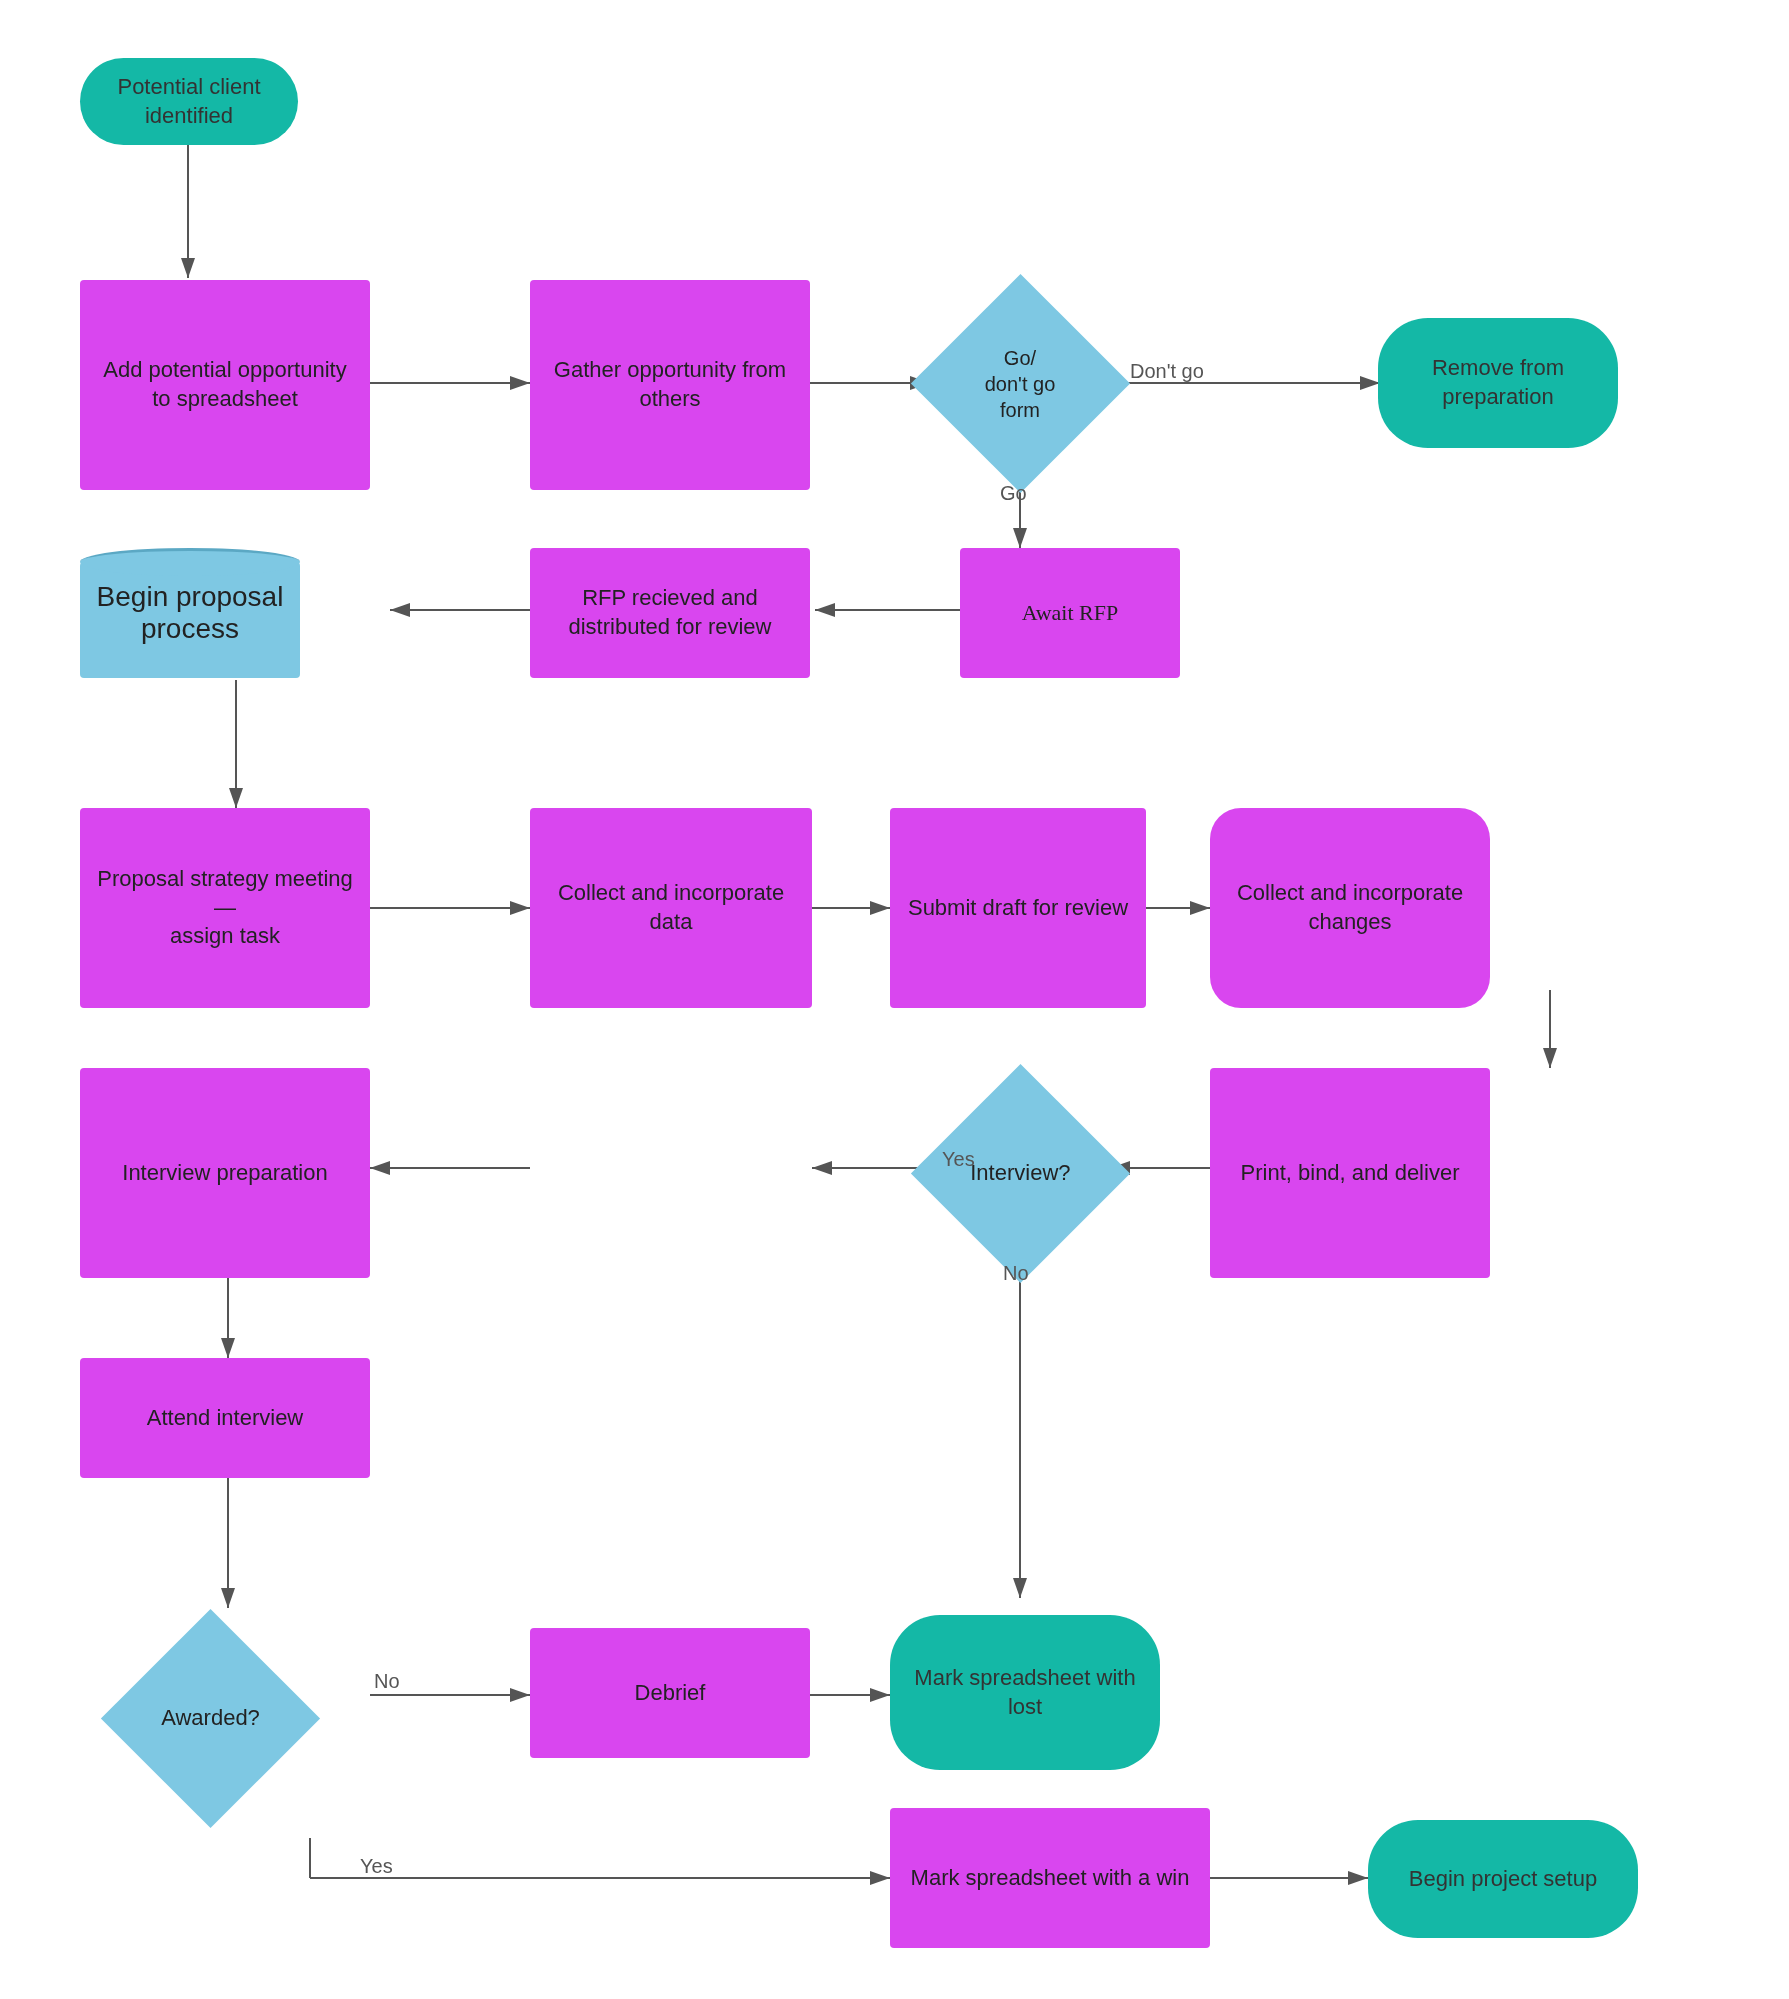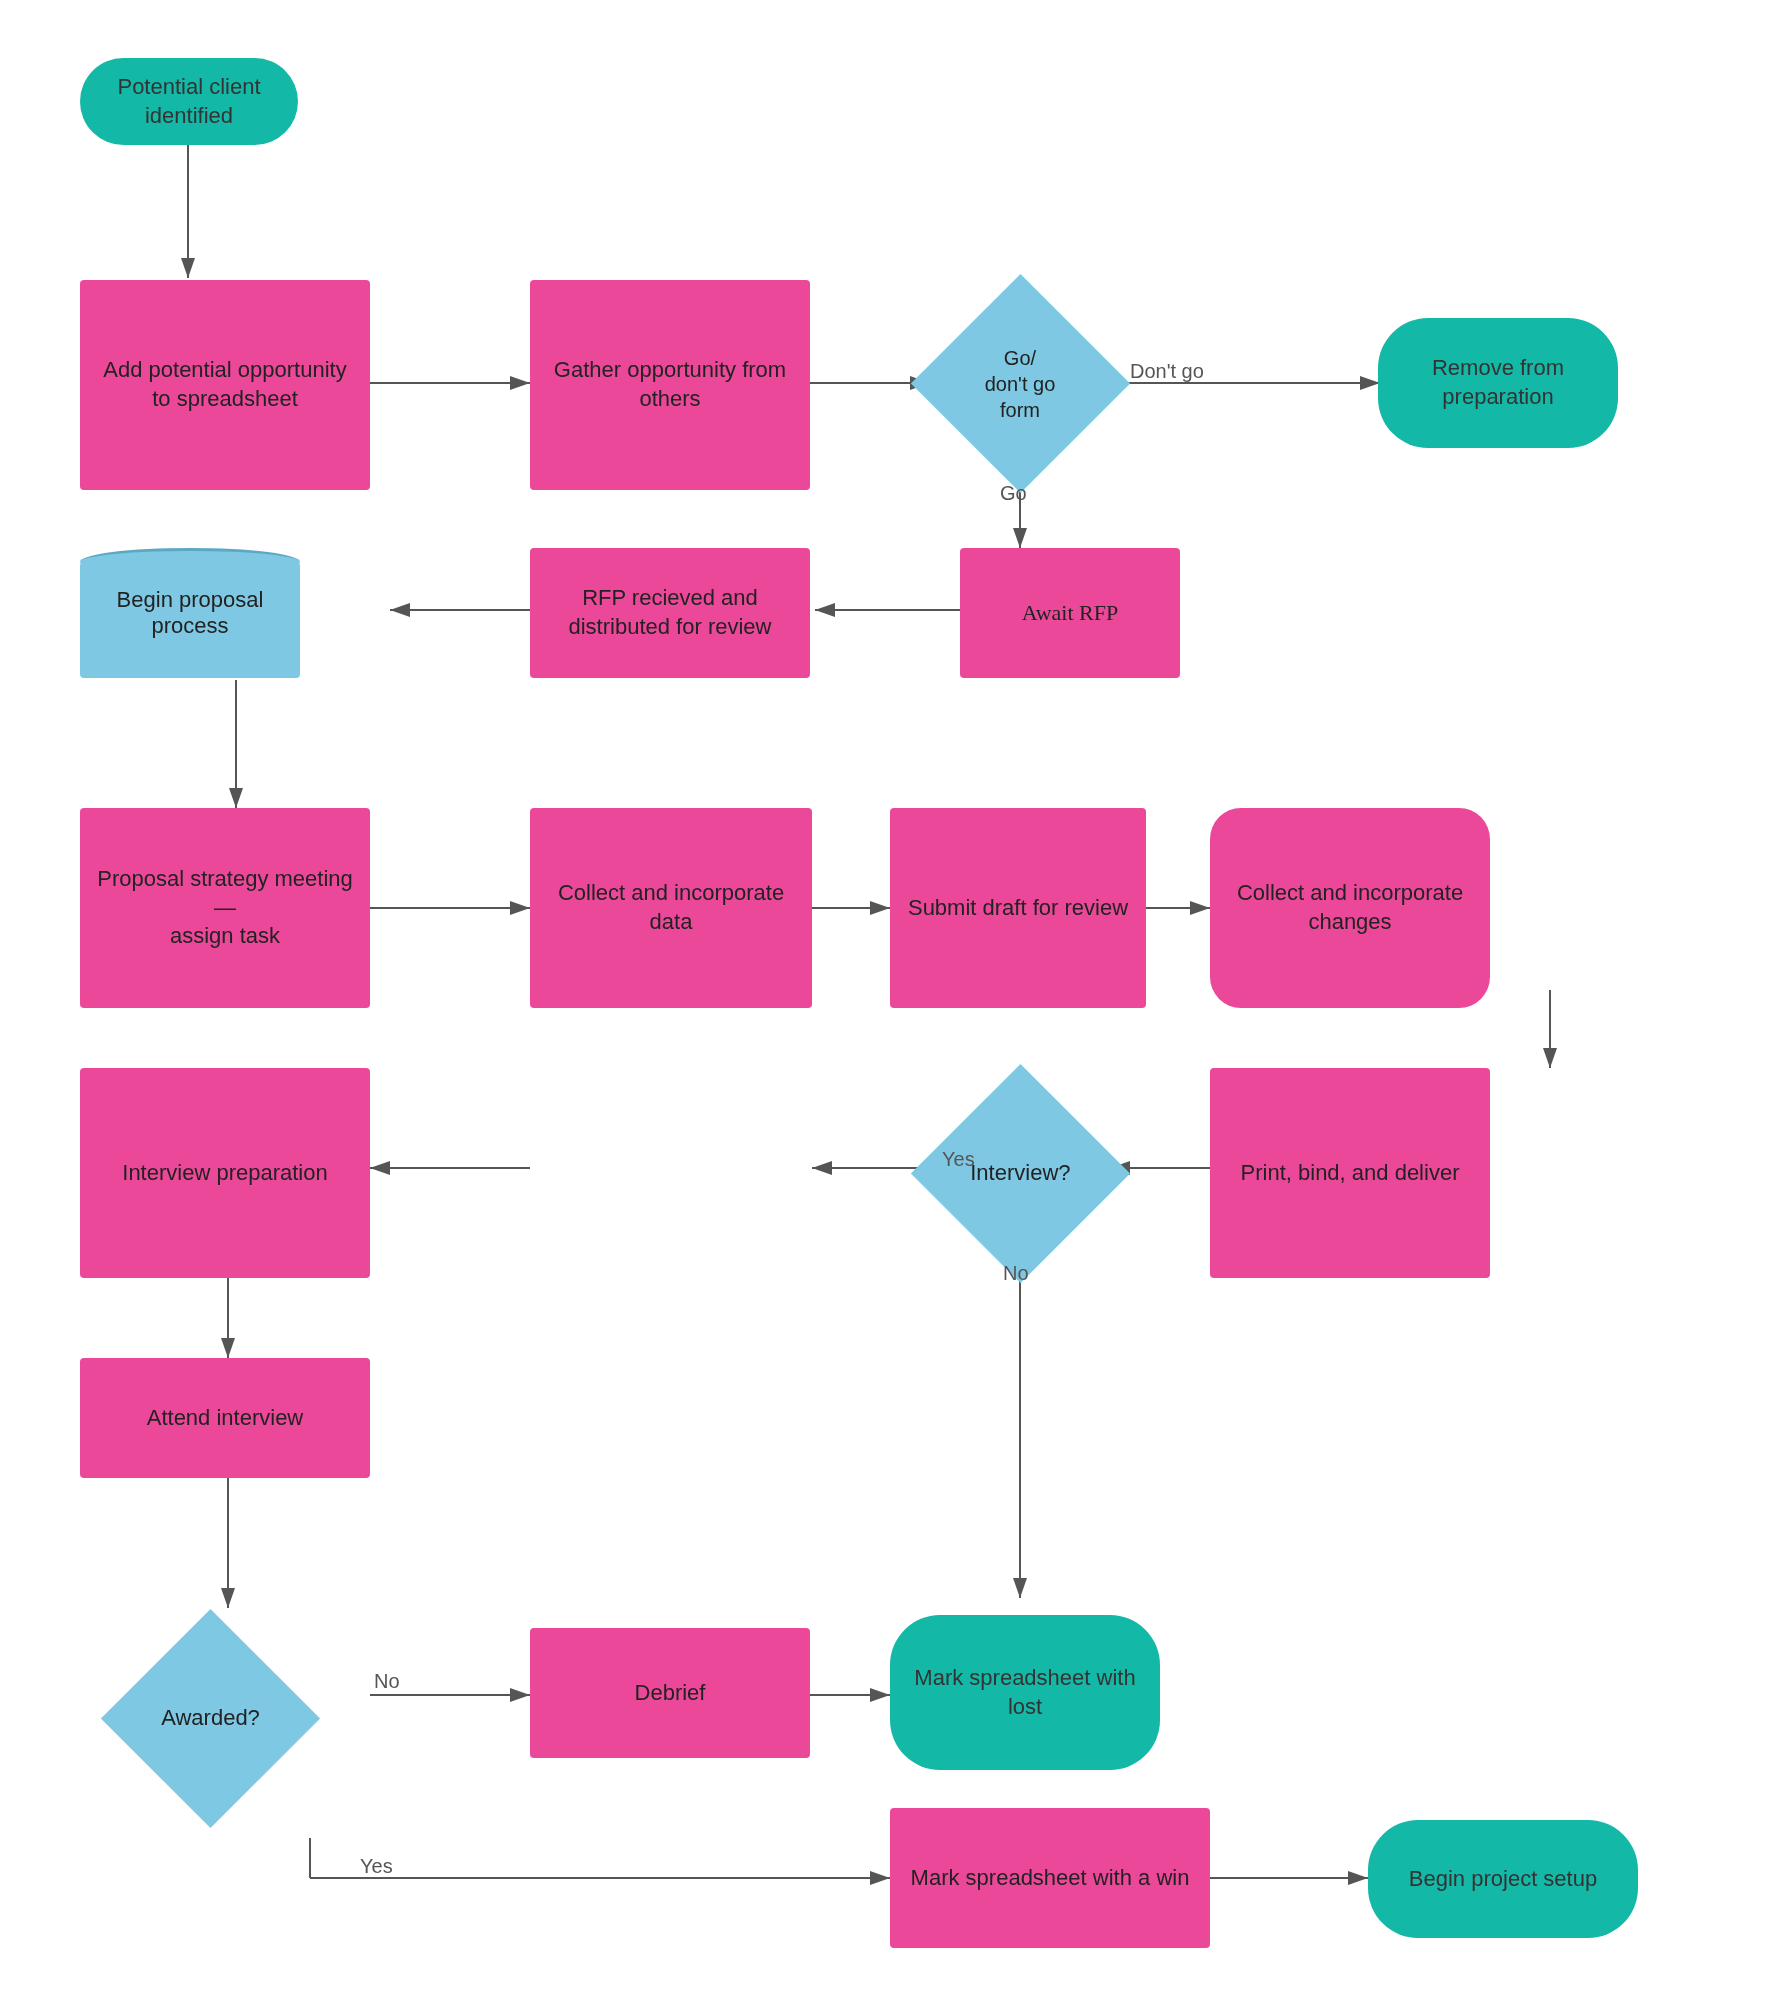"Add potential opportunity to spreadsheet" .rect-blue { background: #ec4899 -> #d946ef }
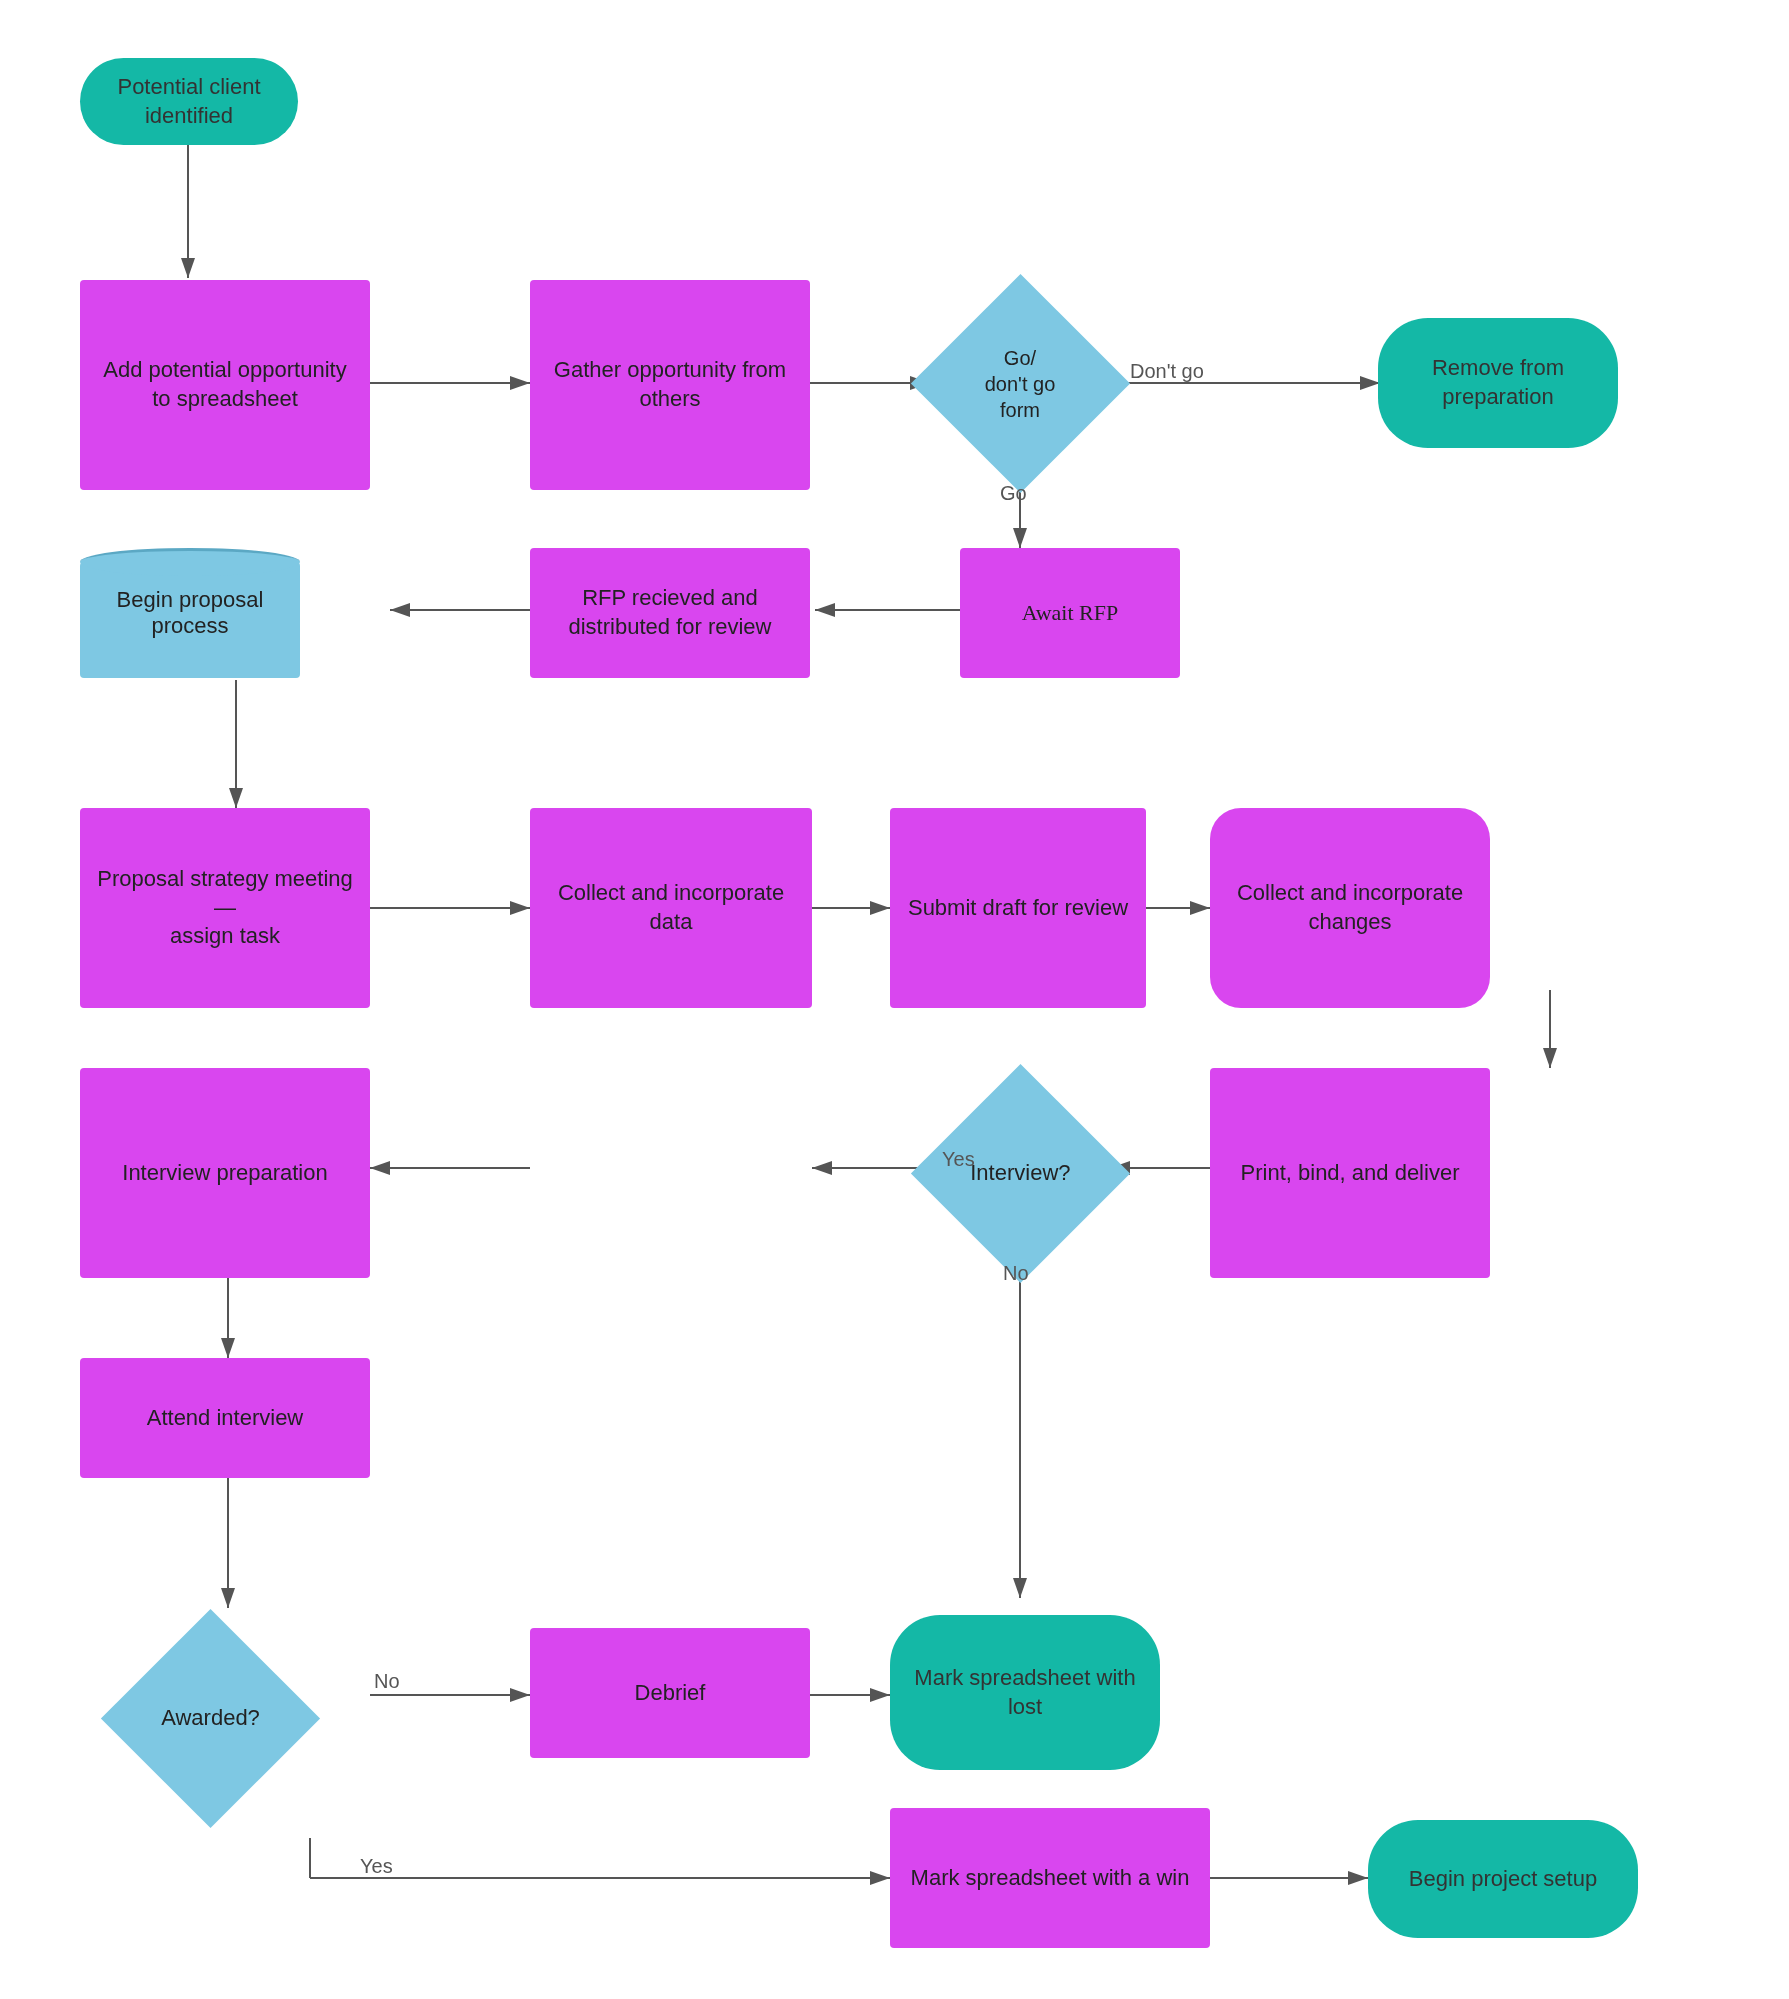"Begin proposal process" div { font-size: 22px -> 28px }
